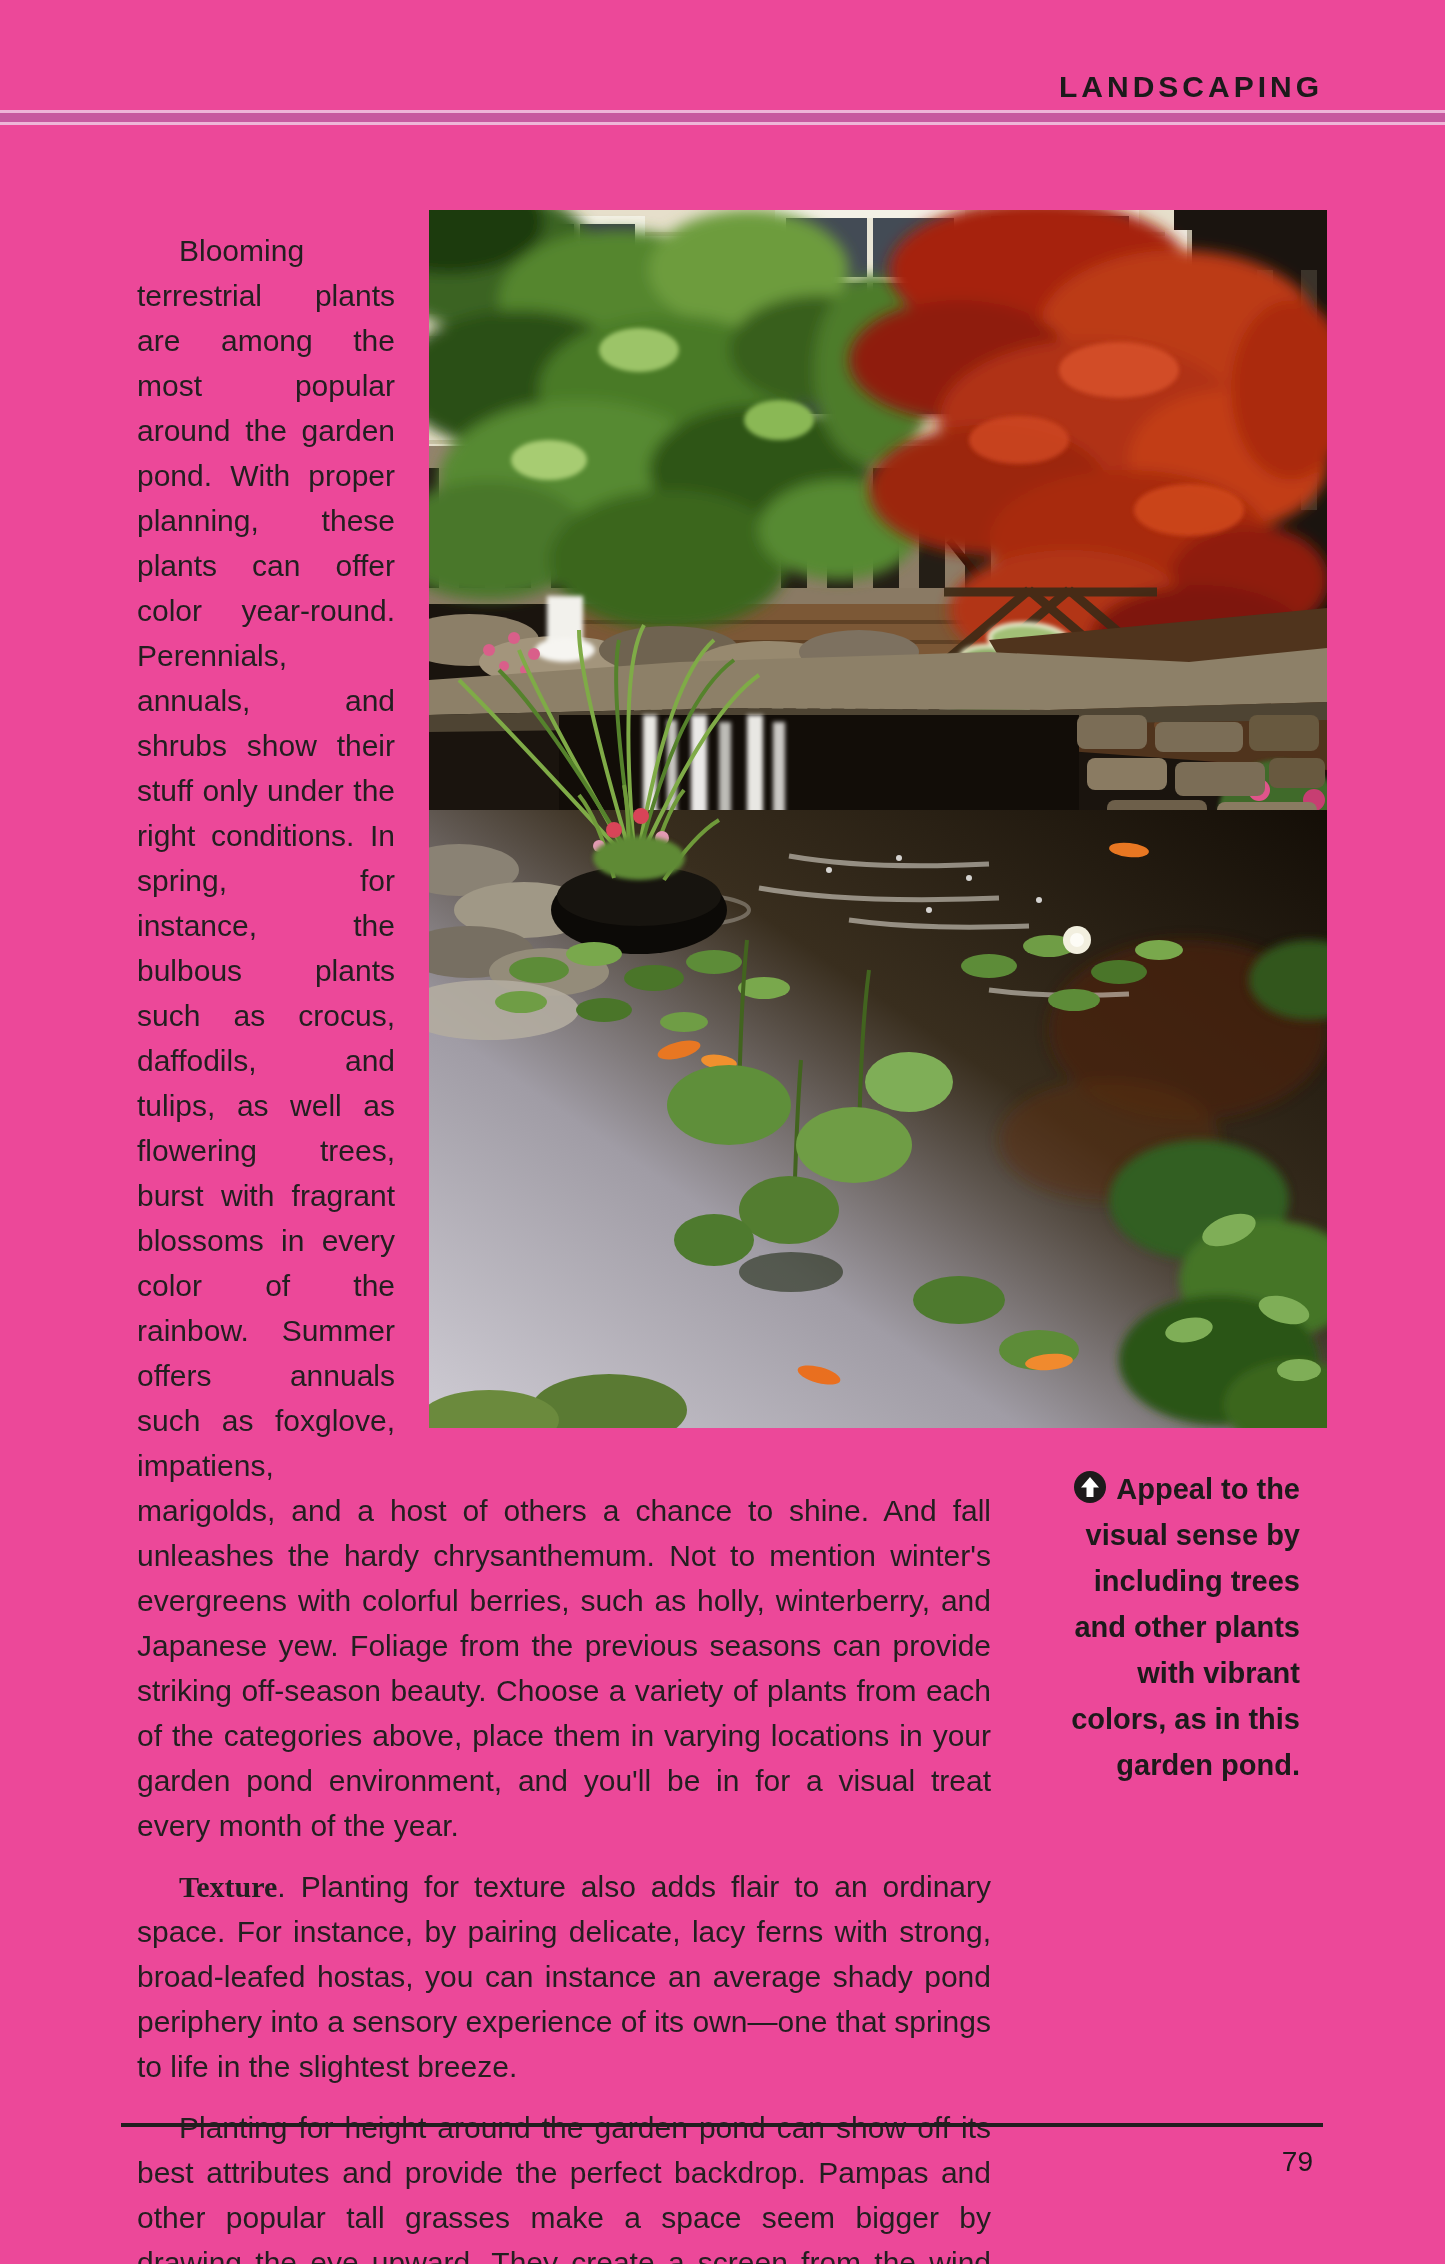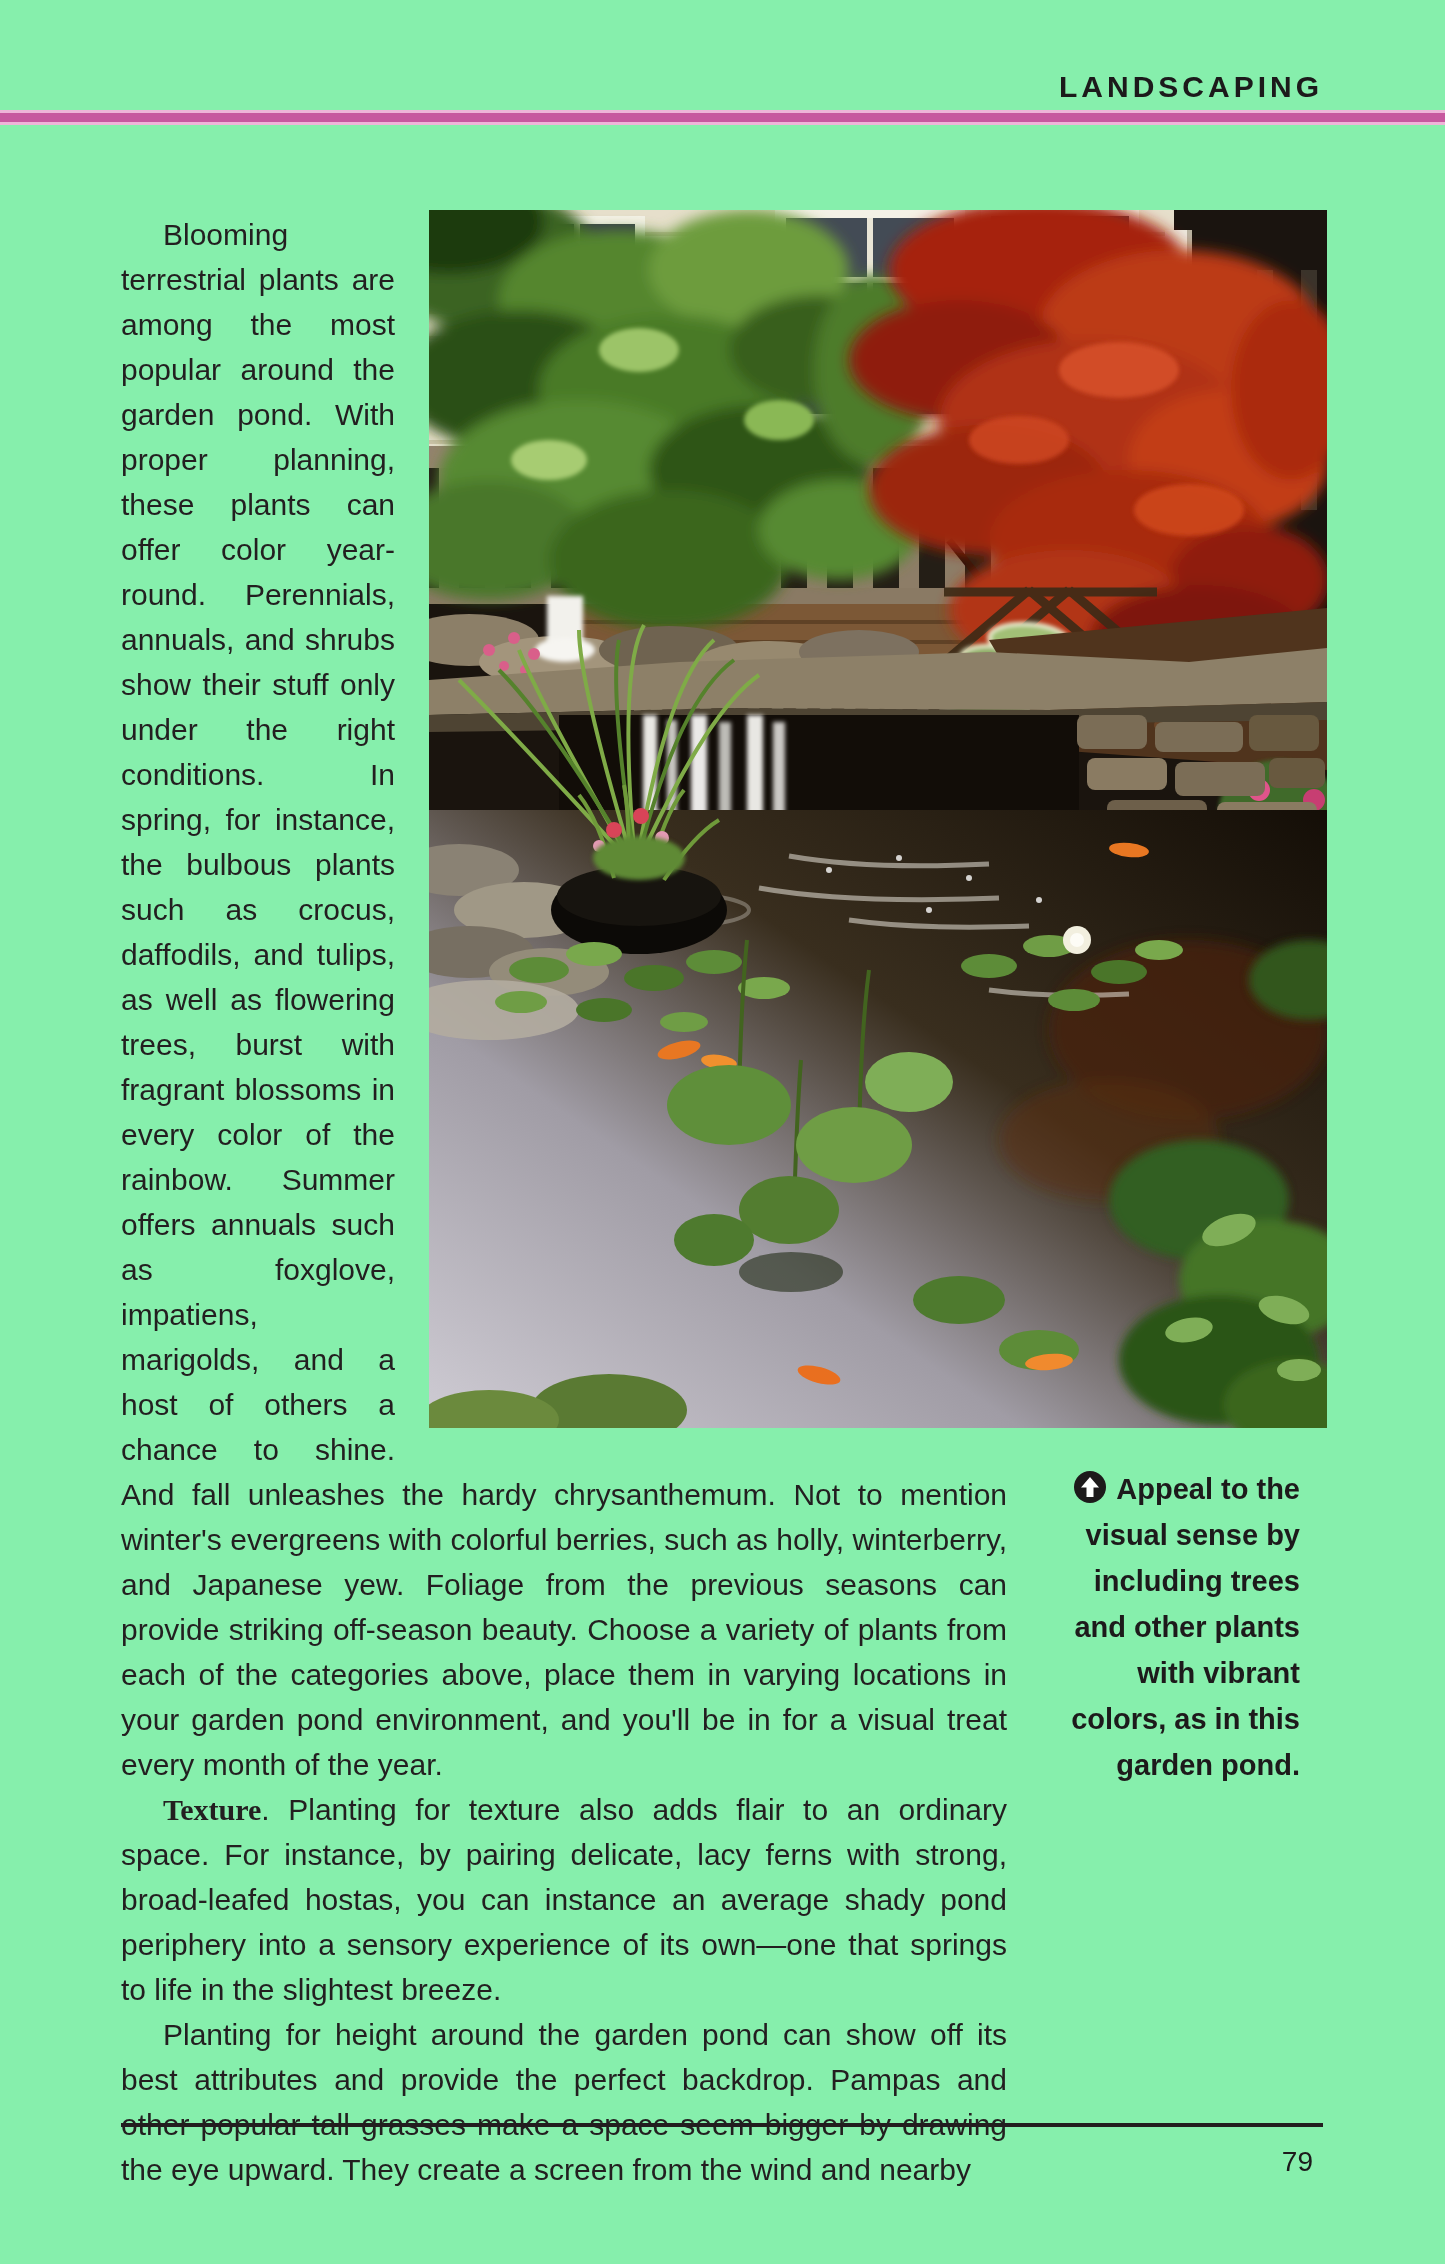"LANDSCAPING" .page { background: #86efac -> #ec4899 }
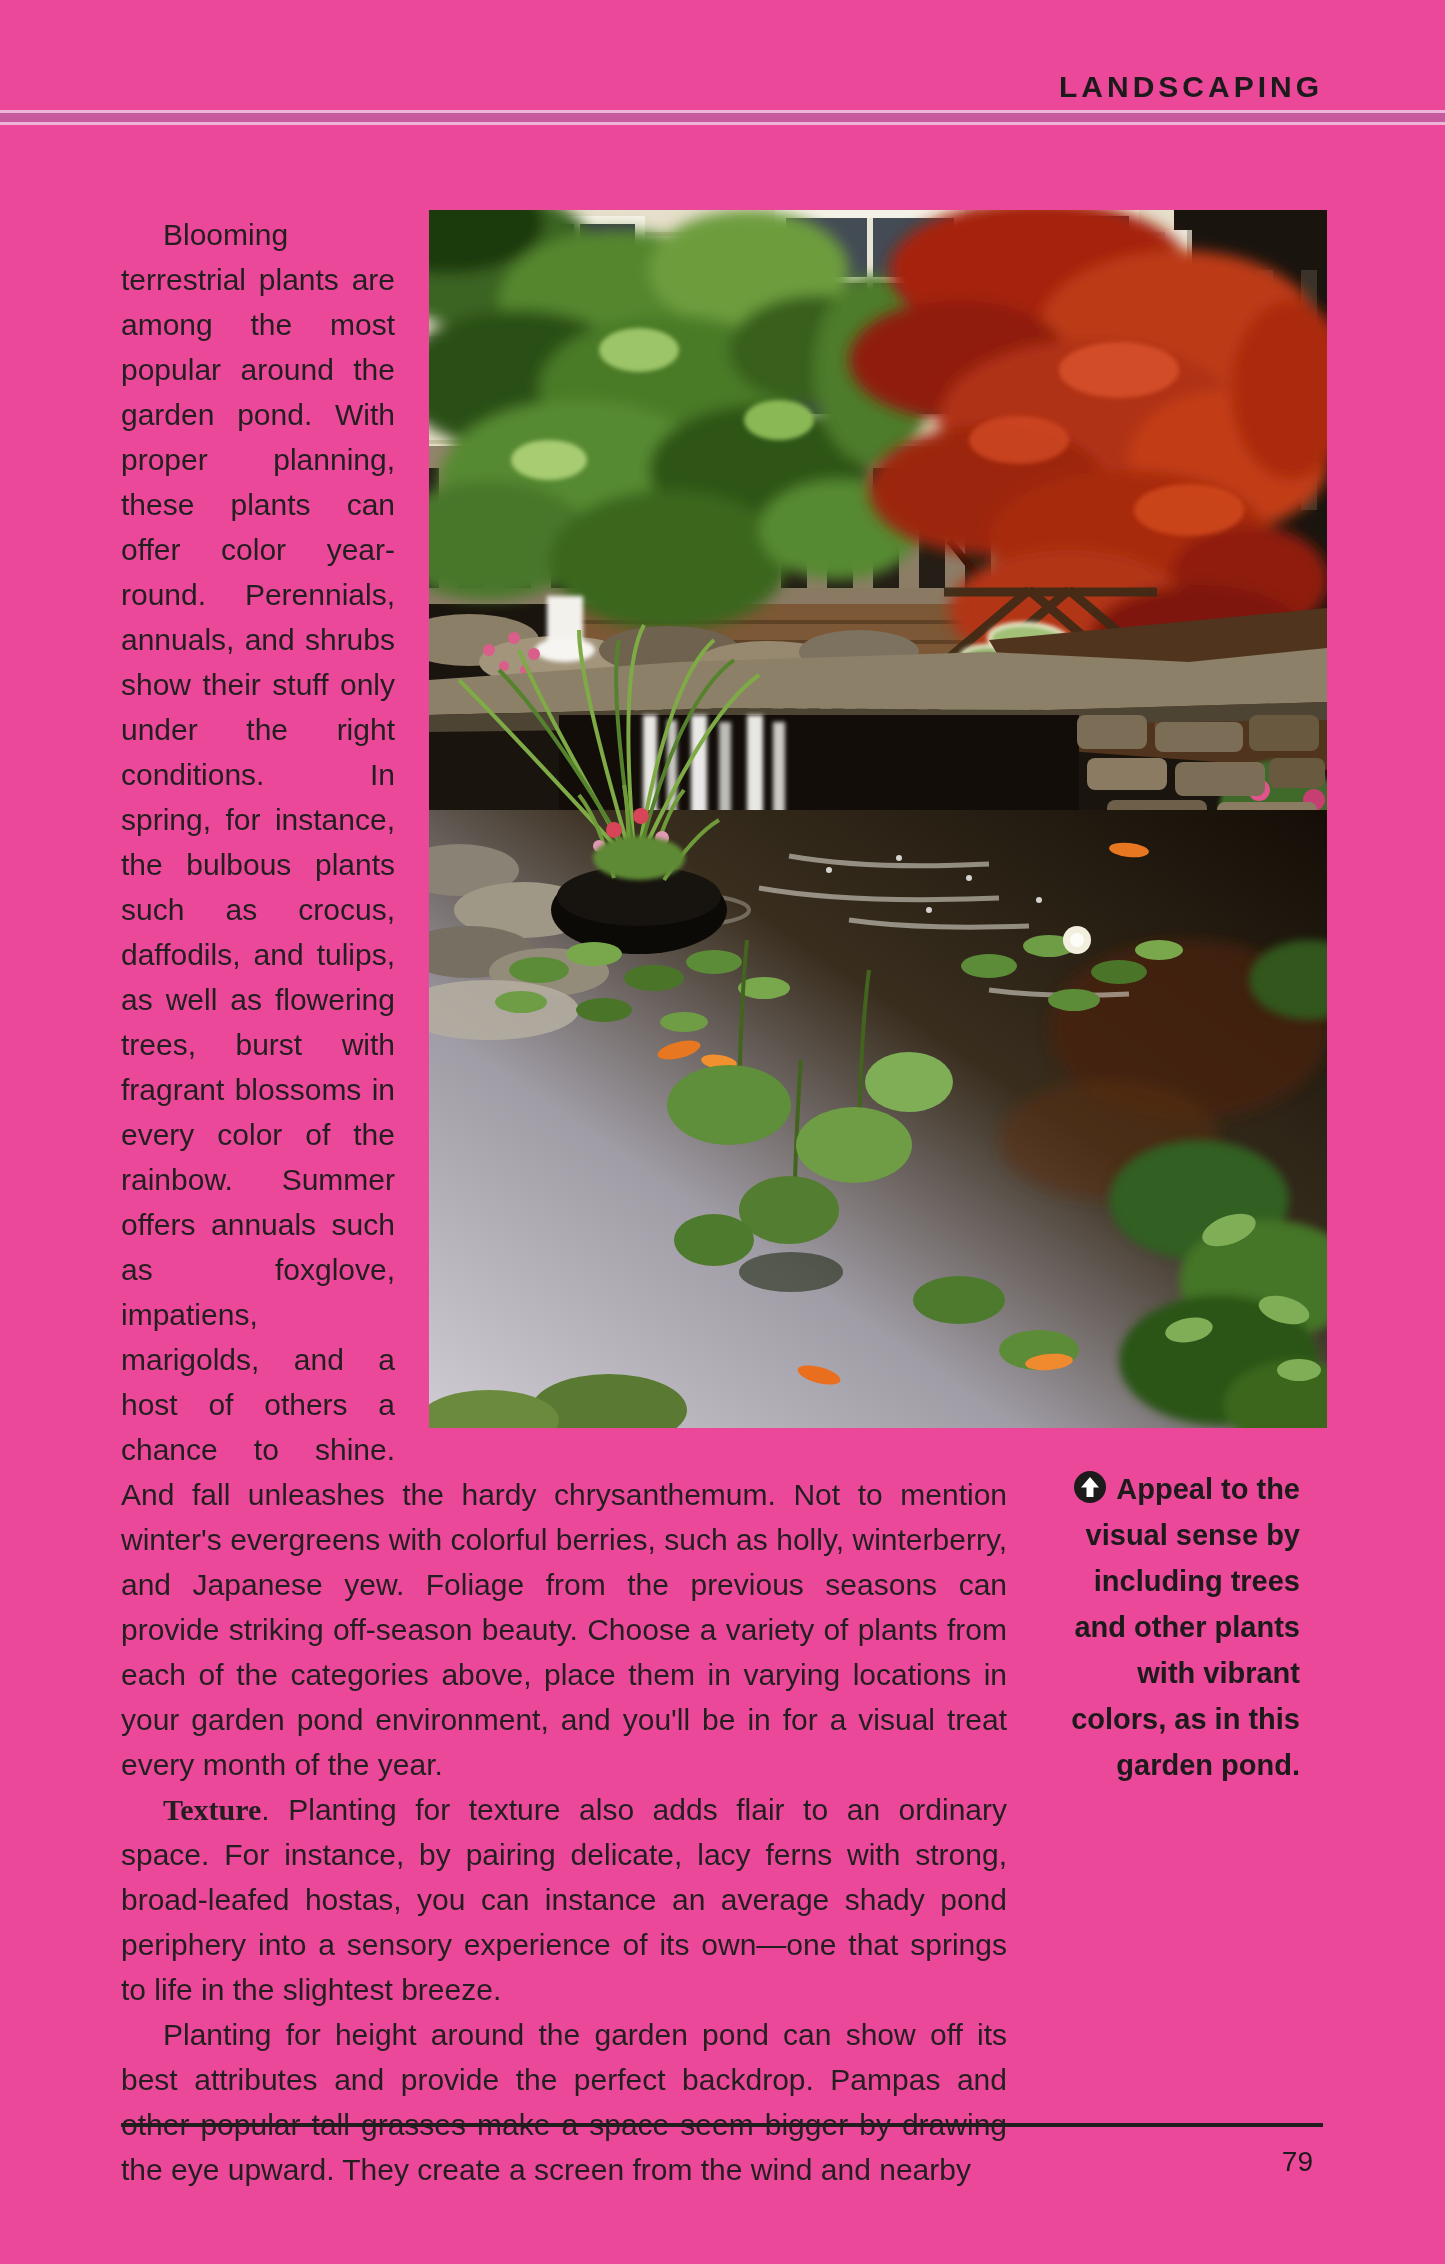"Blooming terrestrial plants are among" .content p { margin: 0 -> 16px }
